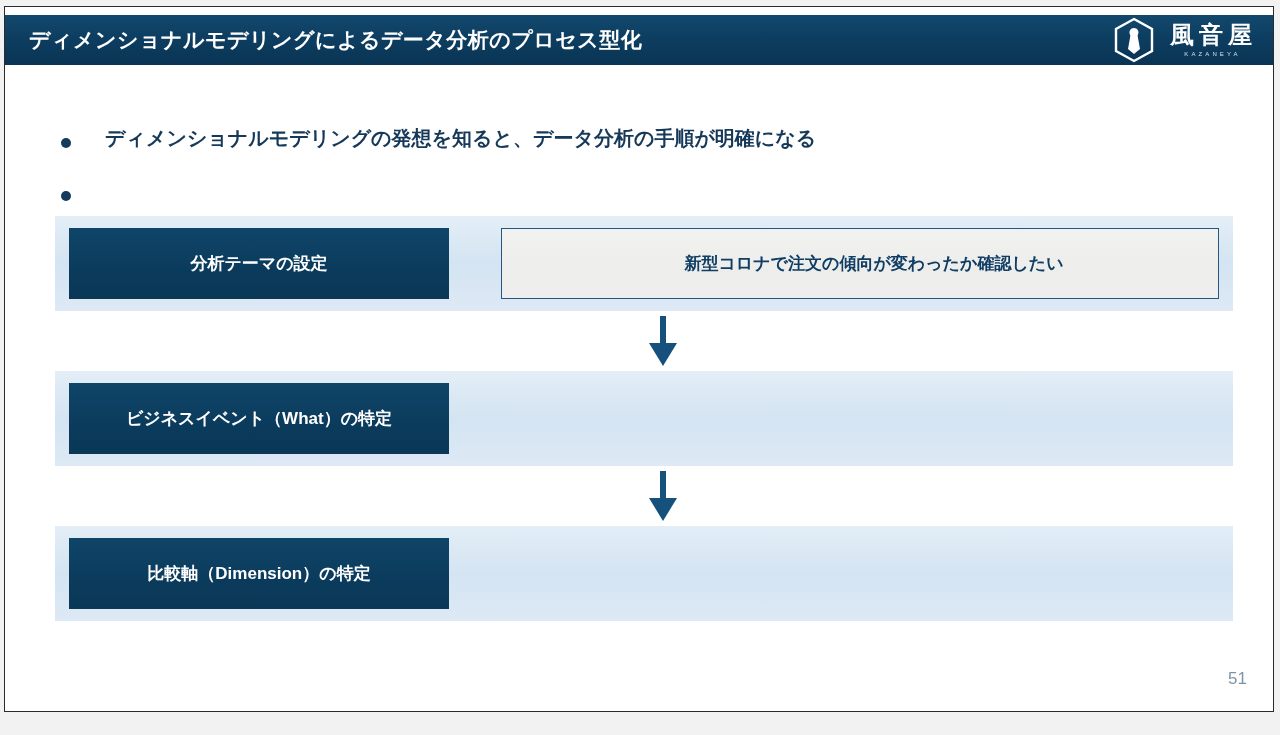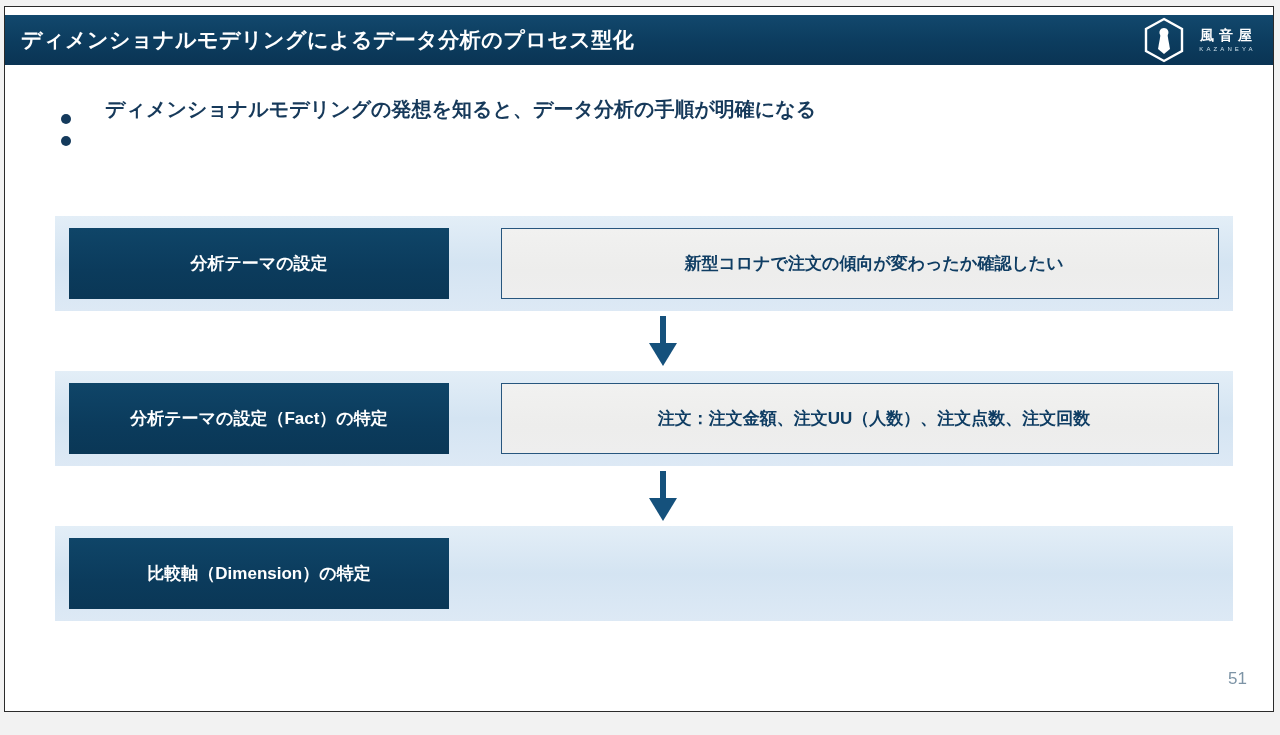"ディメンショナルモデリングによるデータ分析のプロセス型化" .header-bar { padding: 0 10px 0 16px -> 0 10px 0 24px }
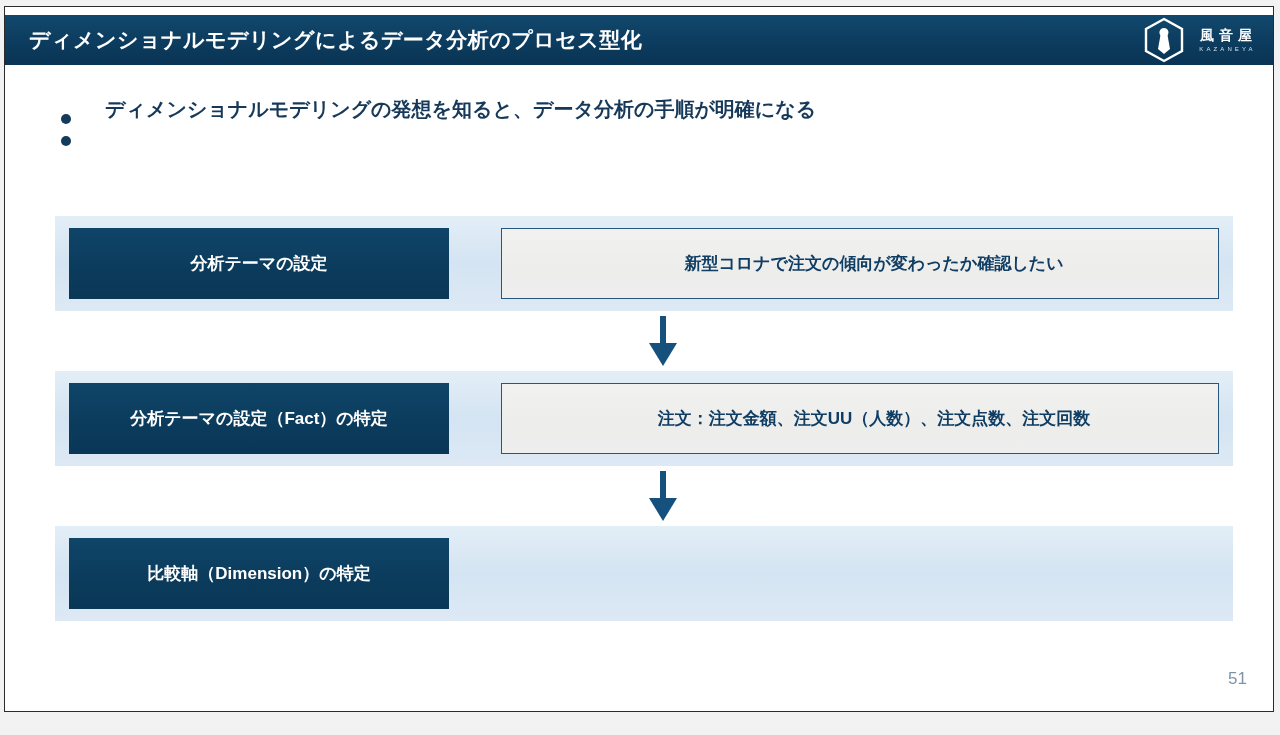"風音屋" .logo-kanji { font-size: 14px -> 24px }
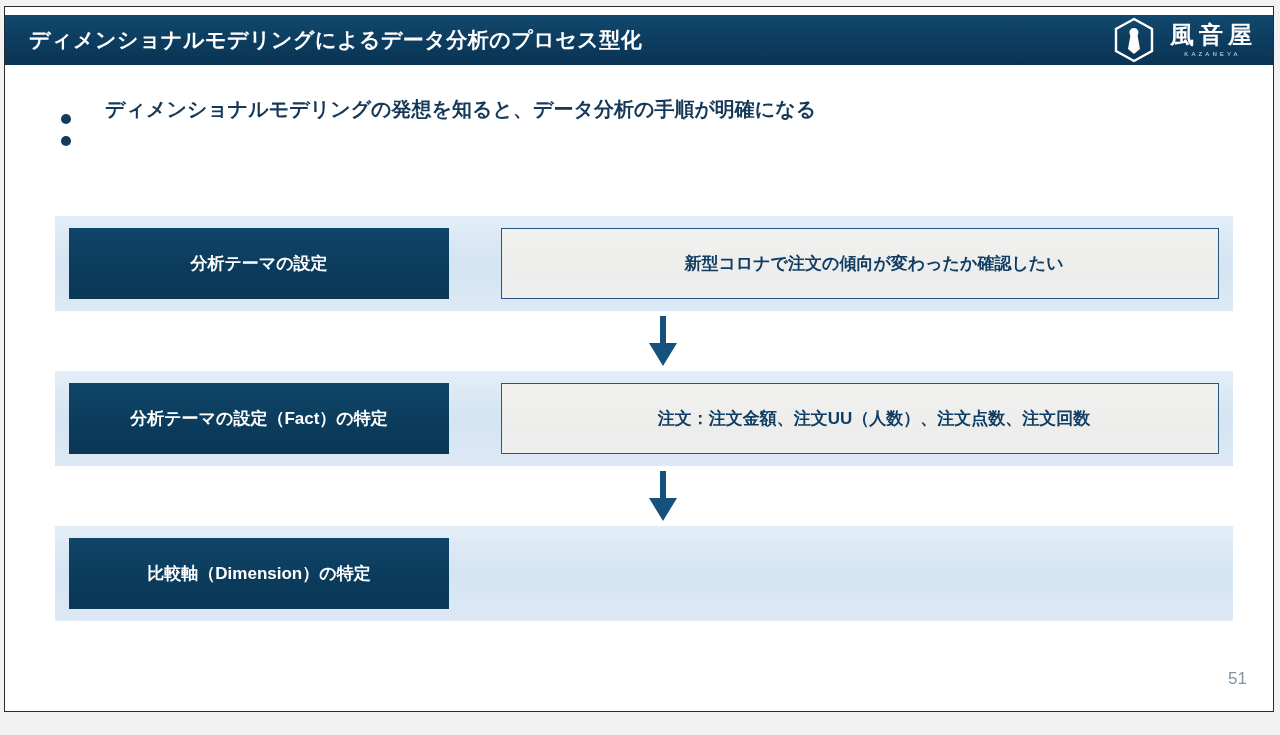"ディメンショナルモデリングの発想を知ると、データ分析の手順が明確になる" .bullet-row { align-items: flex-end -> center; margin-top: none -> 29px }
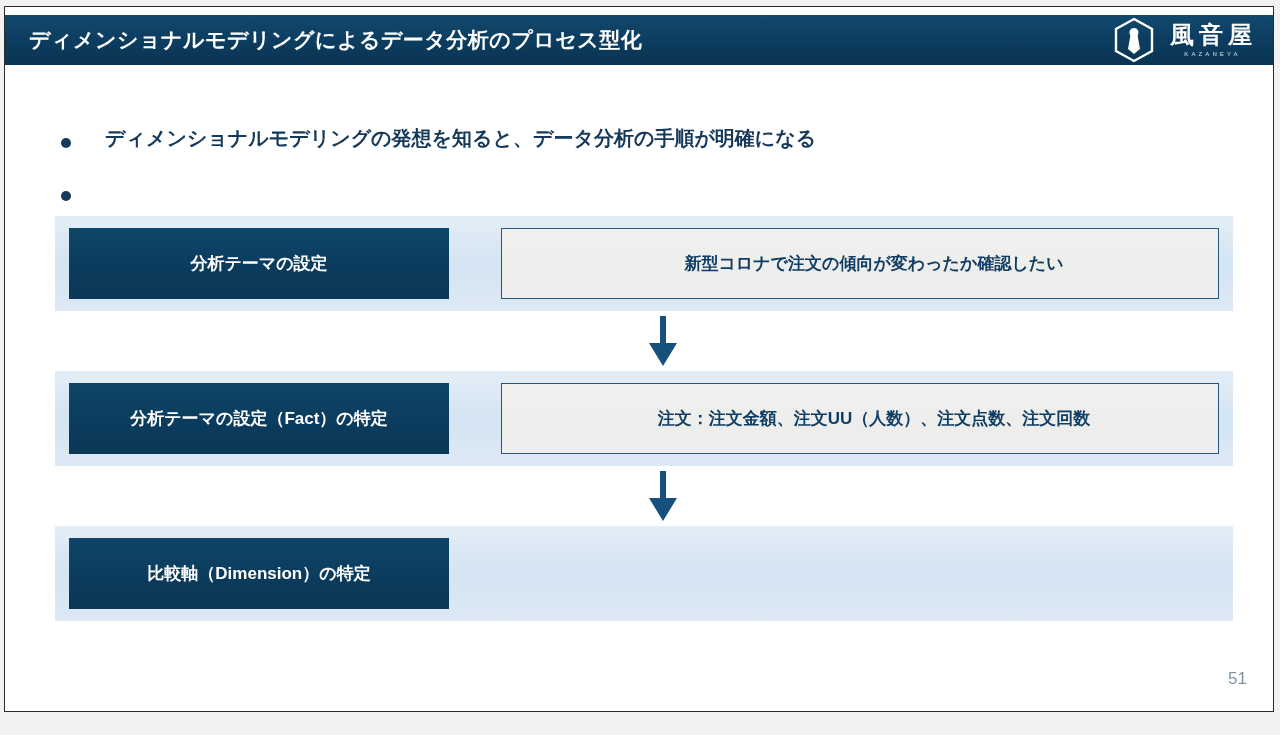"分析テーマの設定（Fact）の特定" div.band-label { text: 分析テーマの設定（Fact -> ビジネスイベント（What }
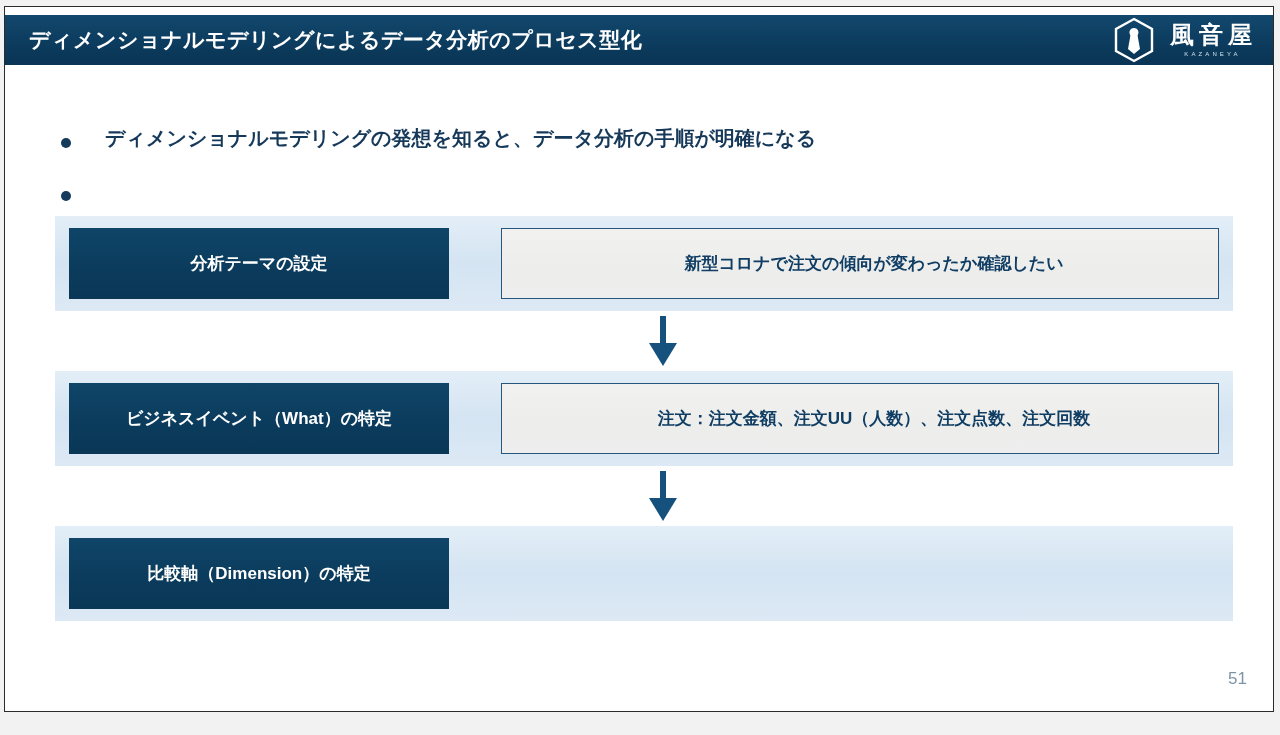"注文：注文金額、注文UU（人数）、注文点数、注文回数" div.band-value { html: <div>注文：注文金額、注文UU（人数）、注文点数、注文回数</div> -> none }
